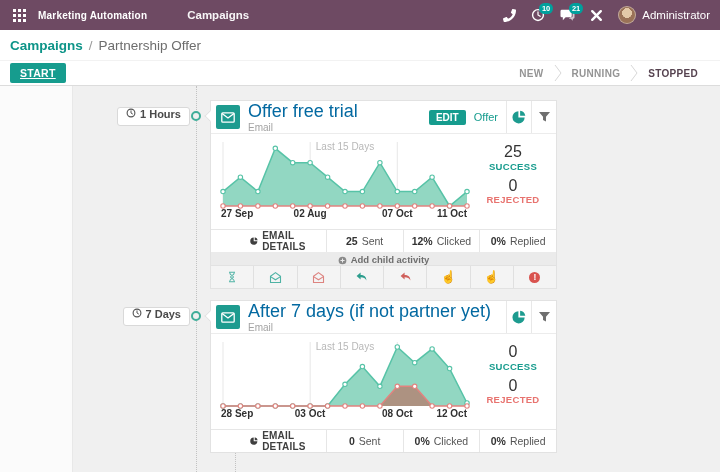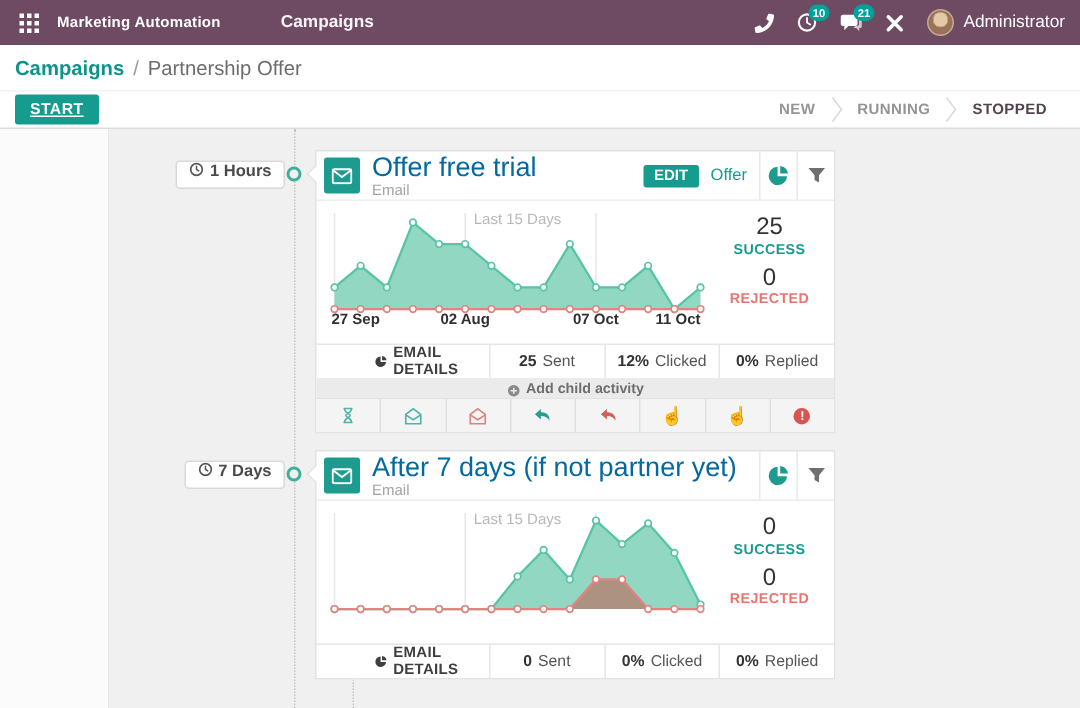"28 Sep" div.chart-labels { html: none -> <div> <div>28 Sep</div> <div>03 Oct</div> <div>08 Oct</div> <div>12 Oct</div> </div> }
